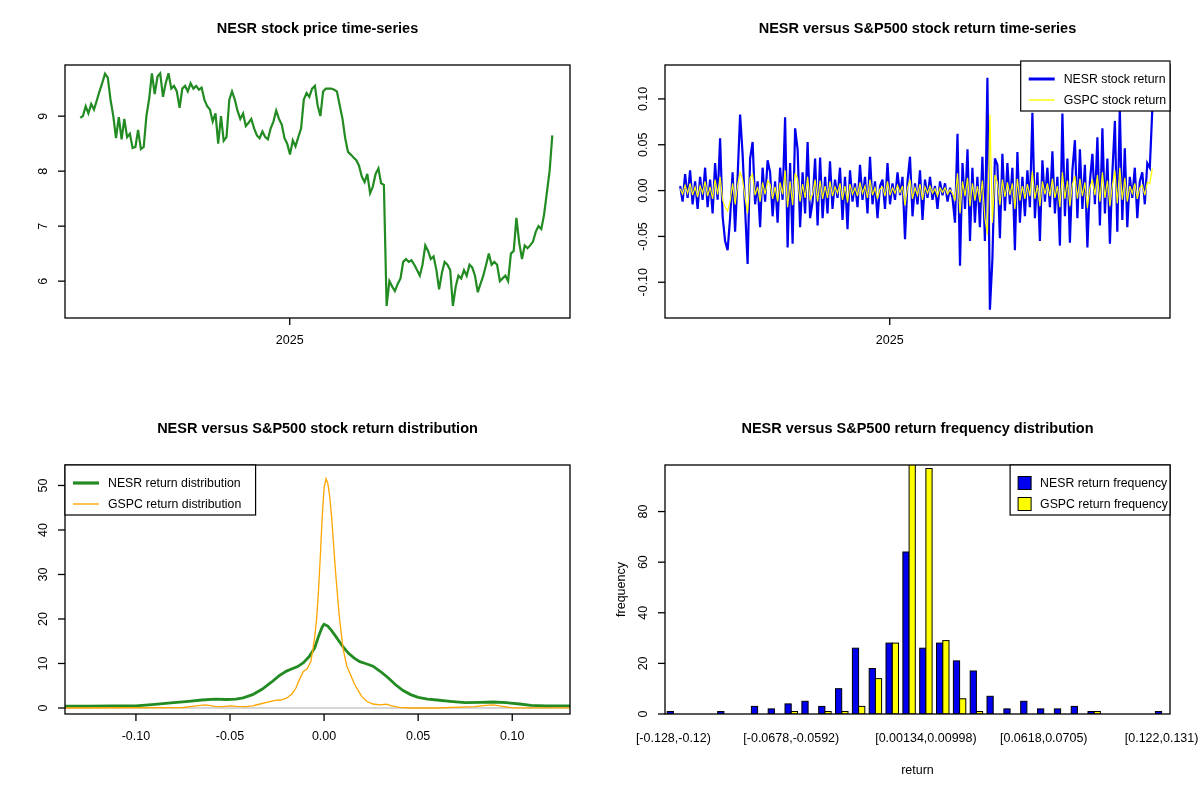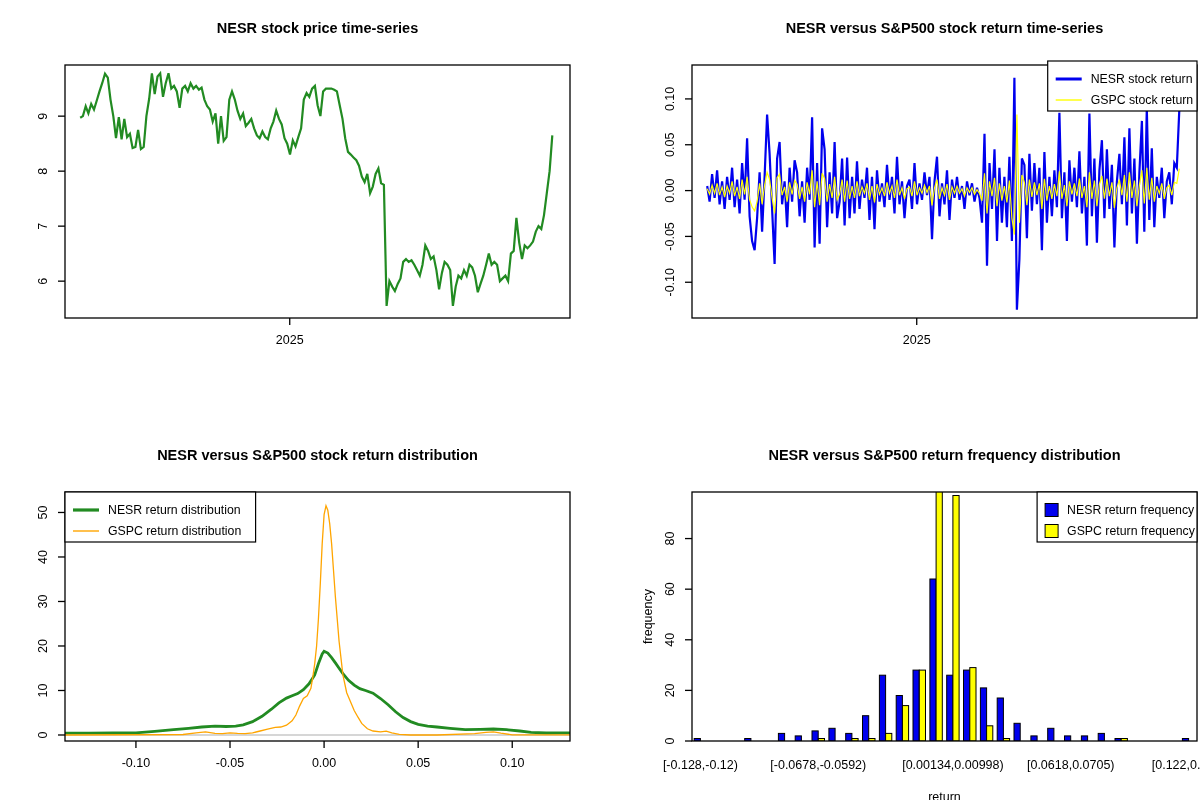"NESR stock price time-series" .grid { gap: 27px -> none }
